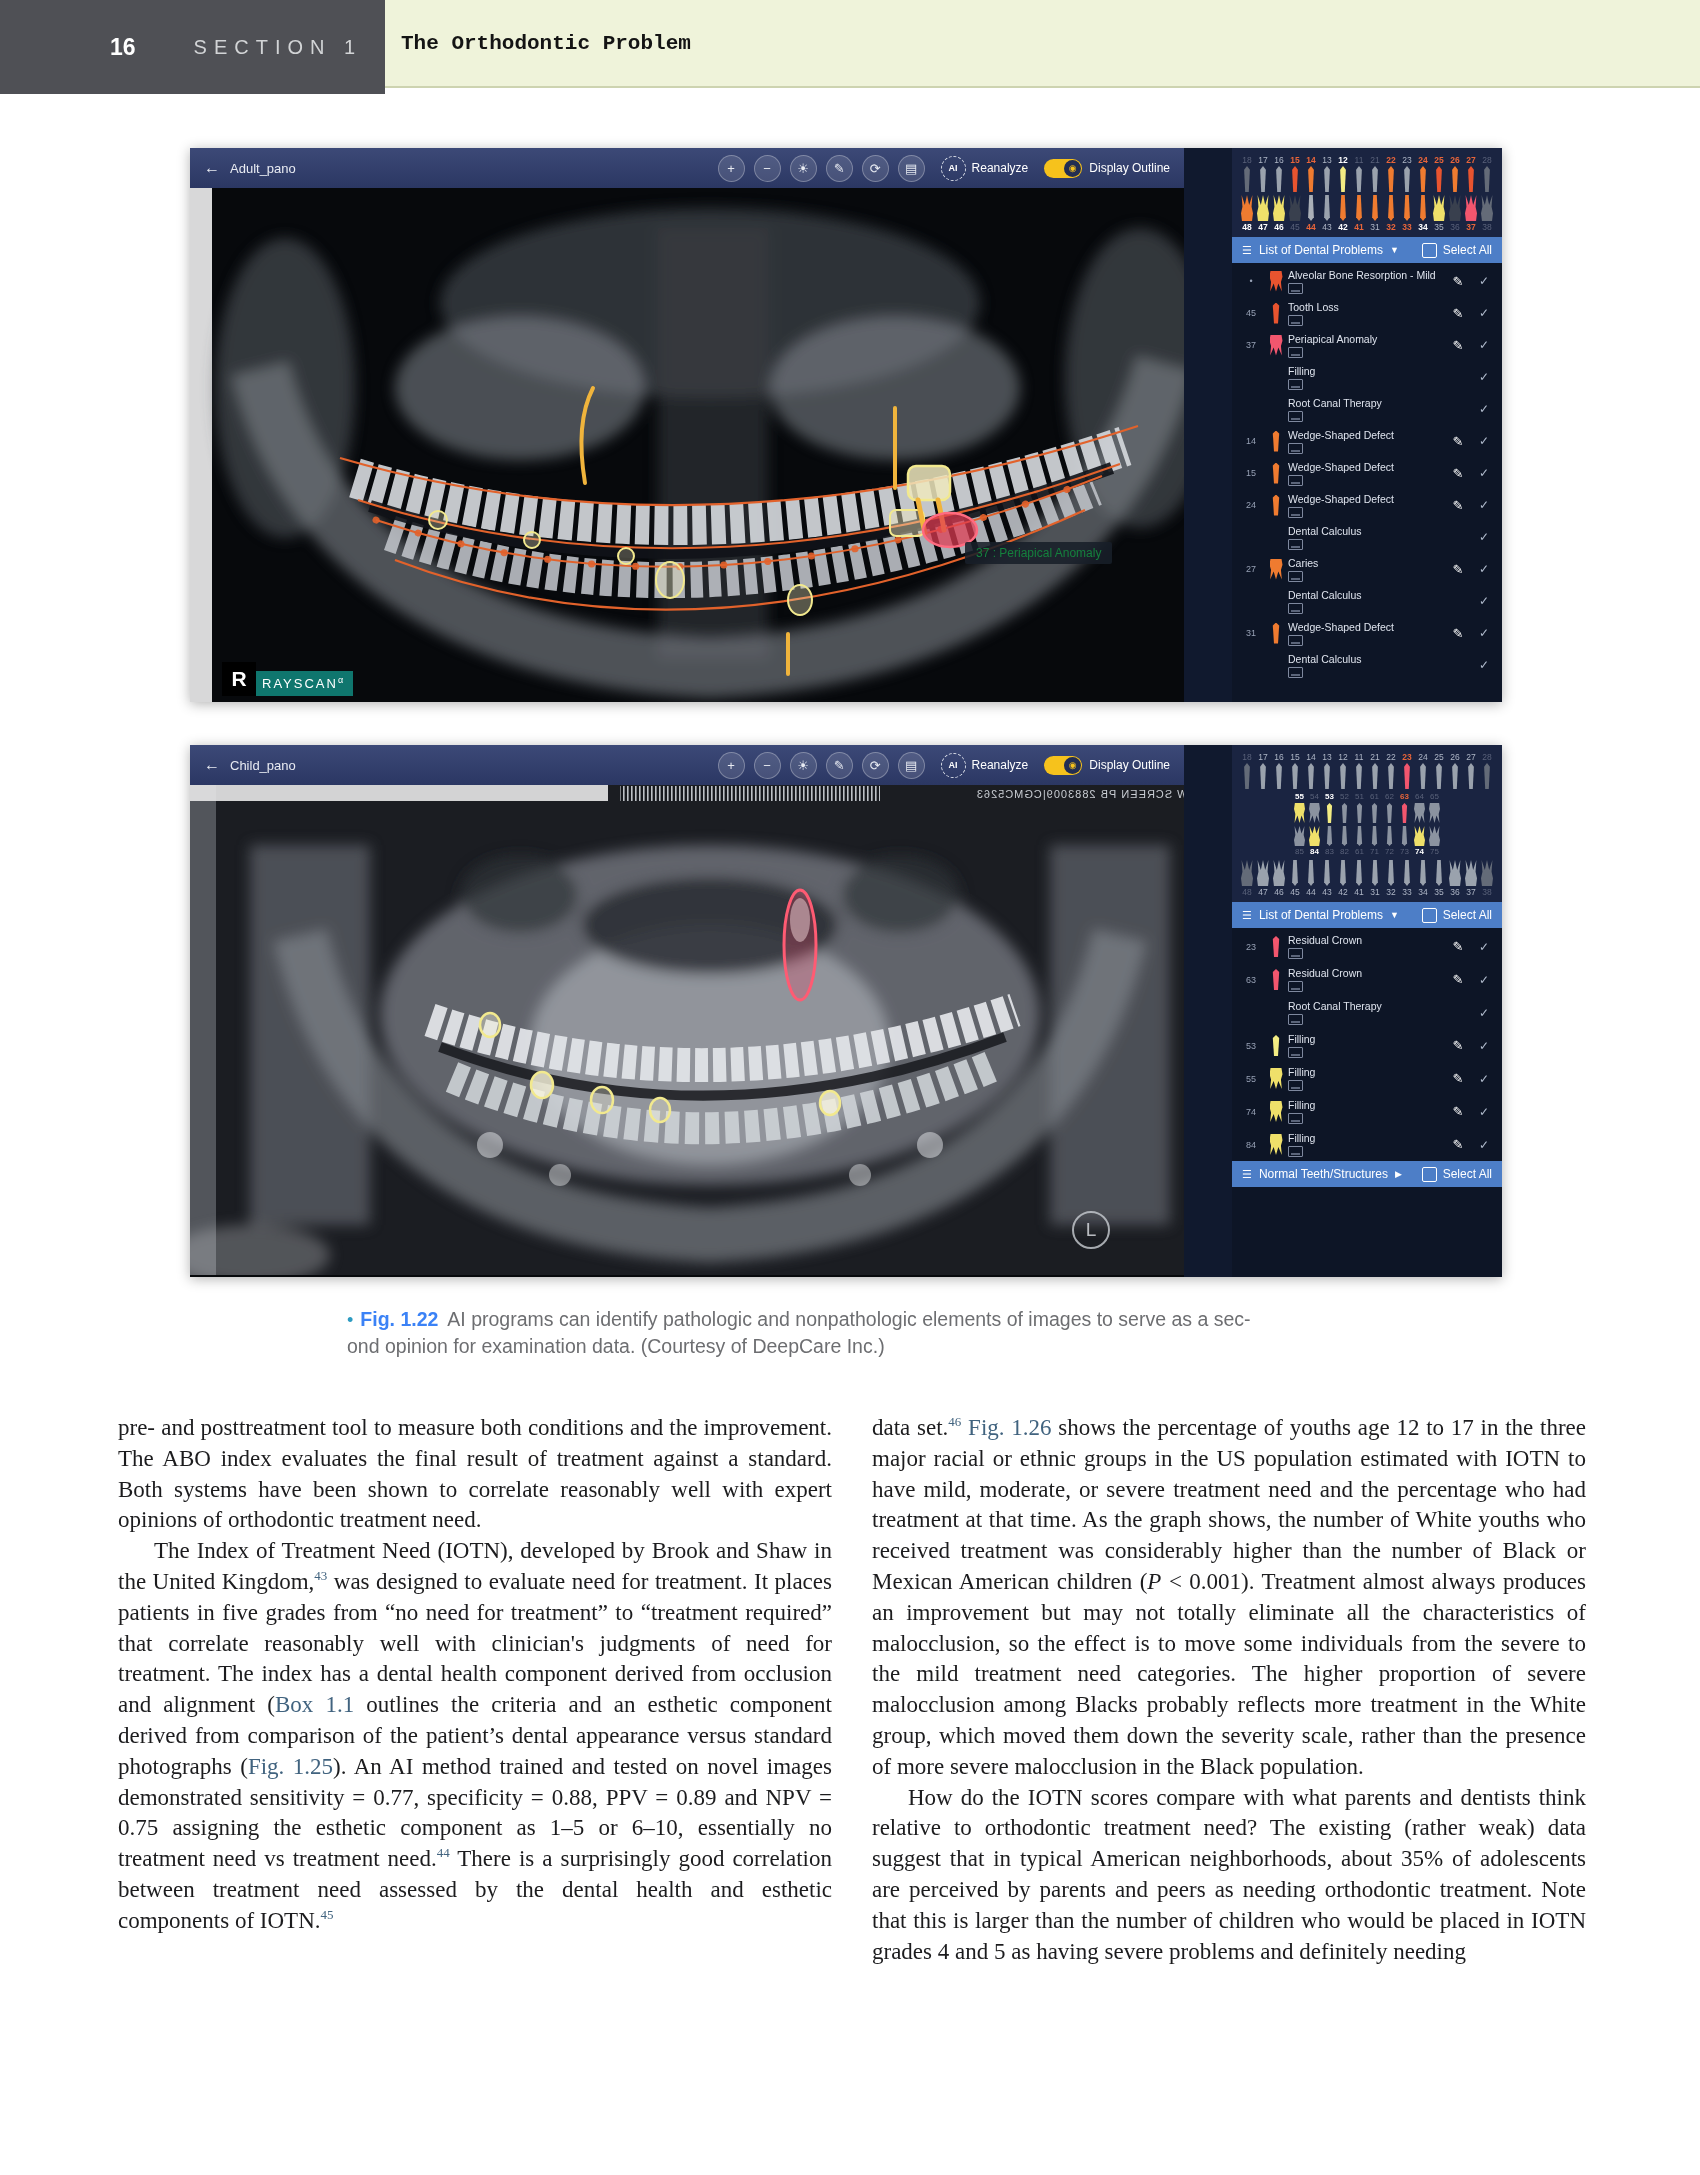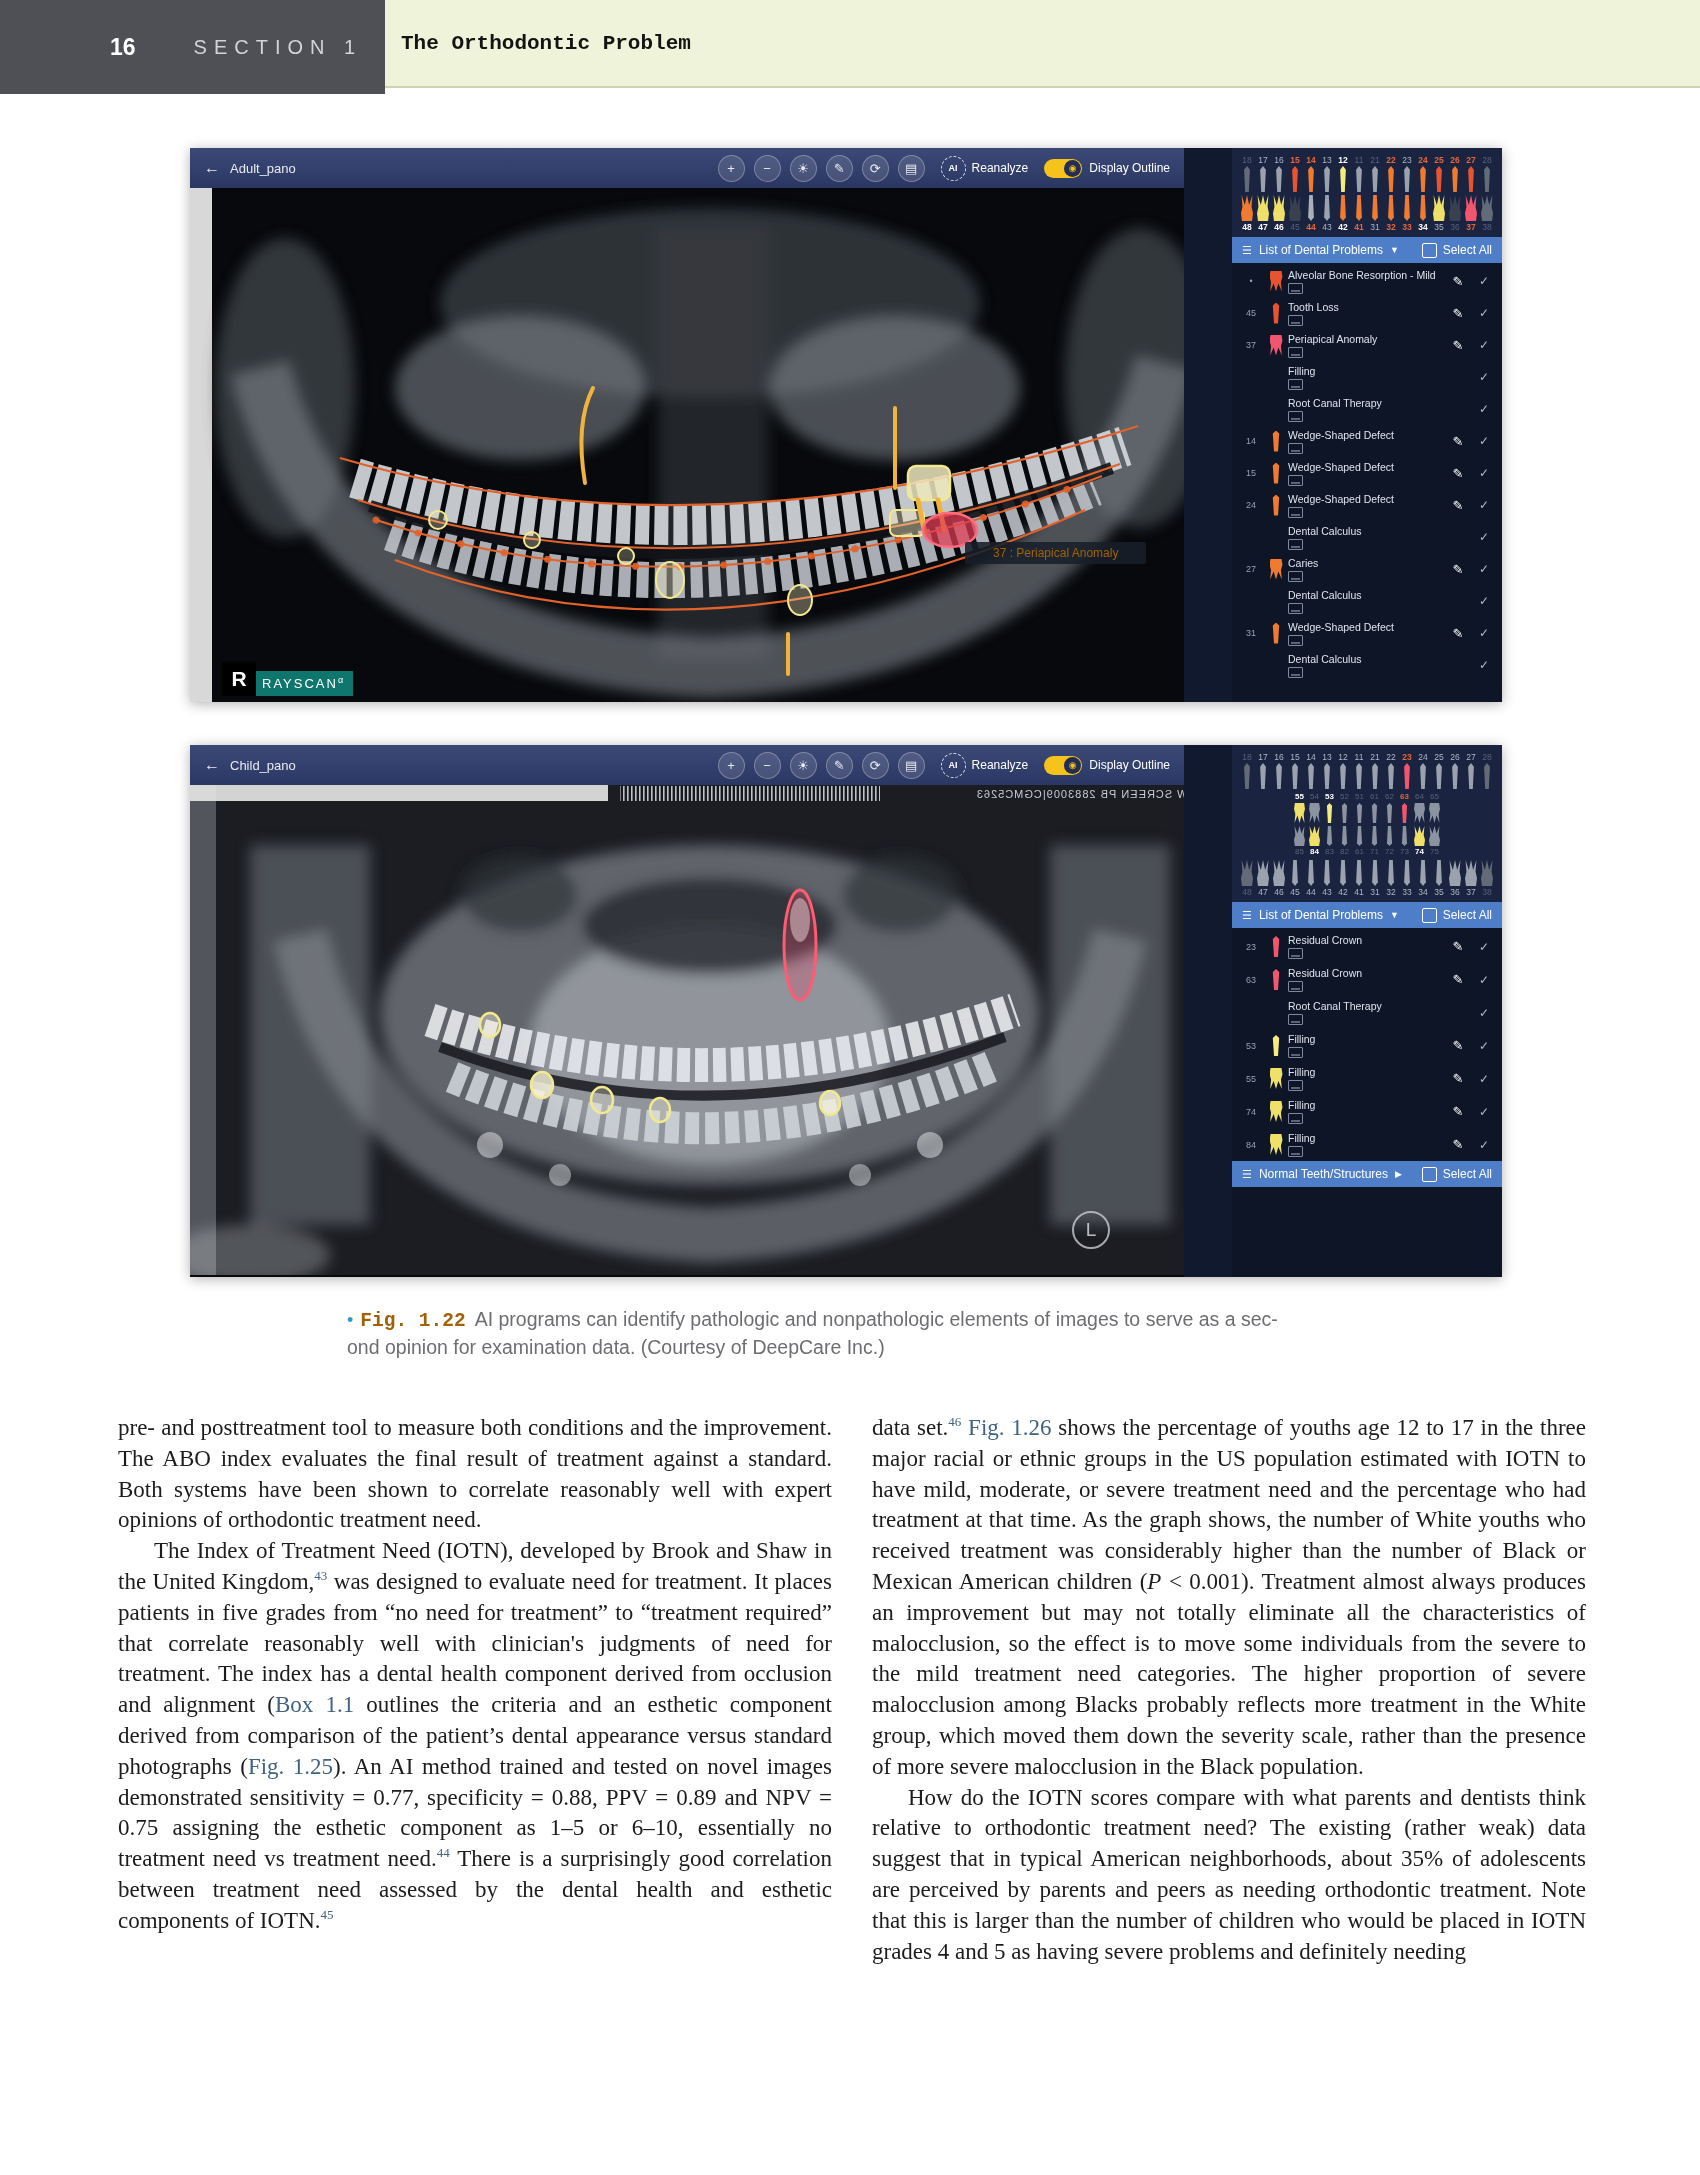"37 : Periapical Anomaly" .tooltip { color: #a16207 -> #15803d; padding: 4px 28px -> 4px 11px }
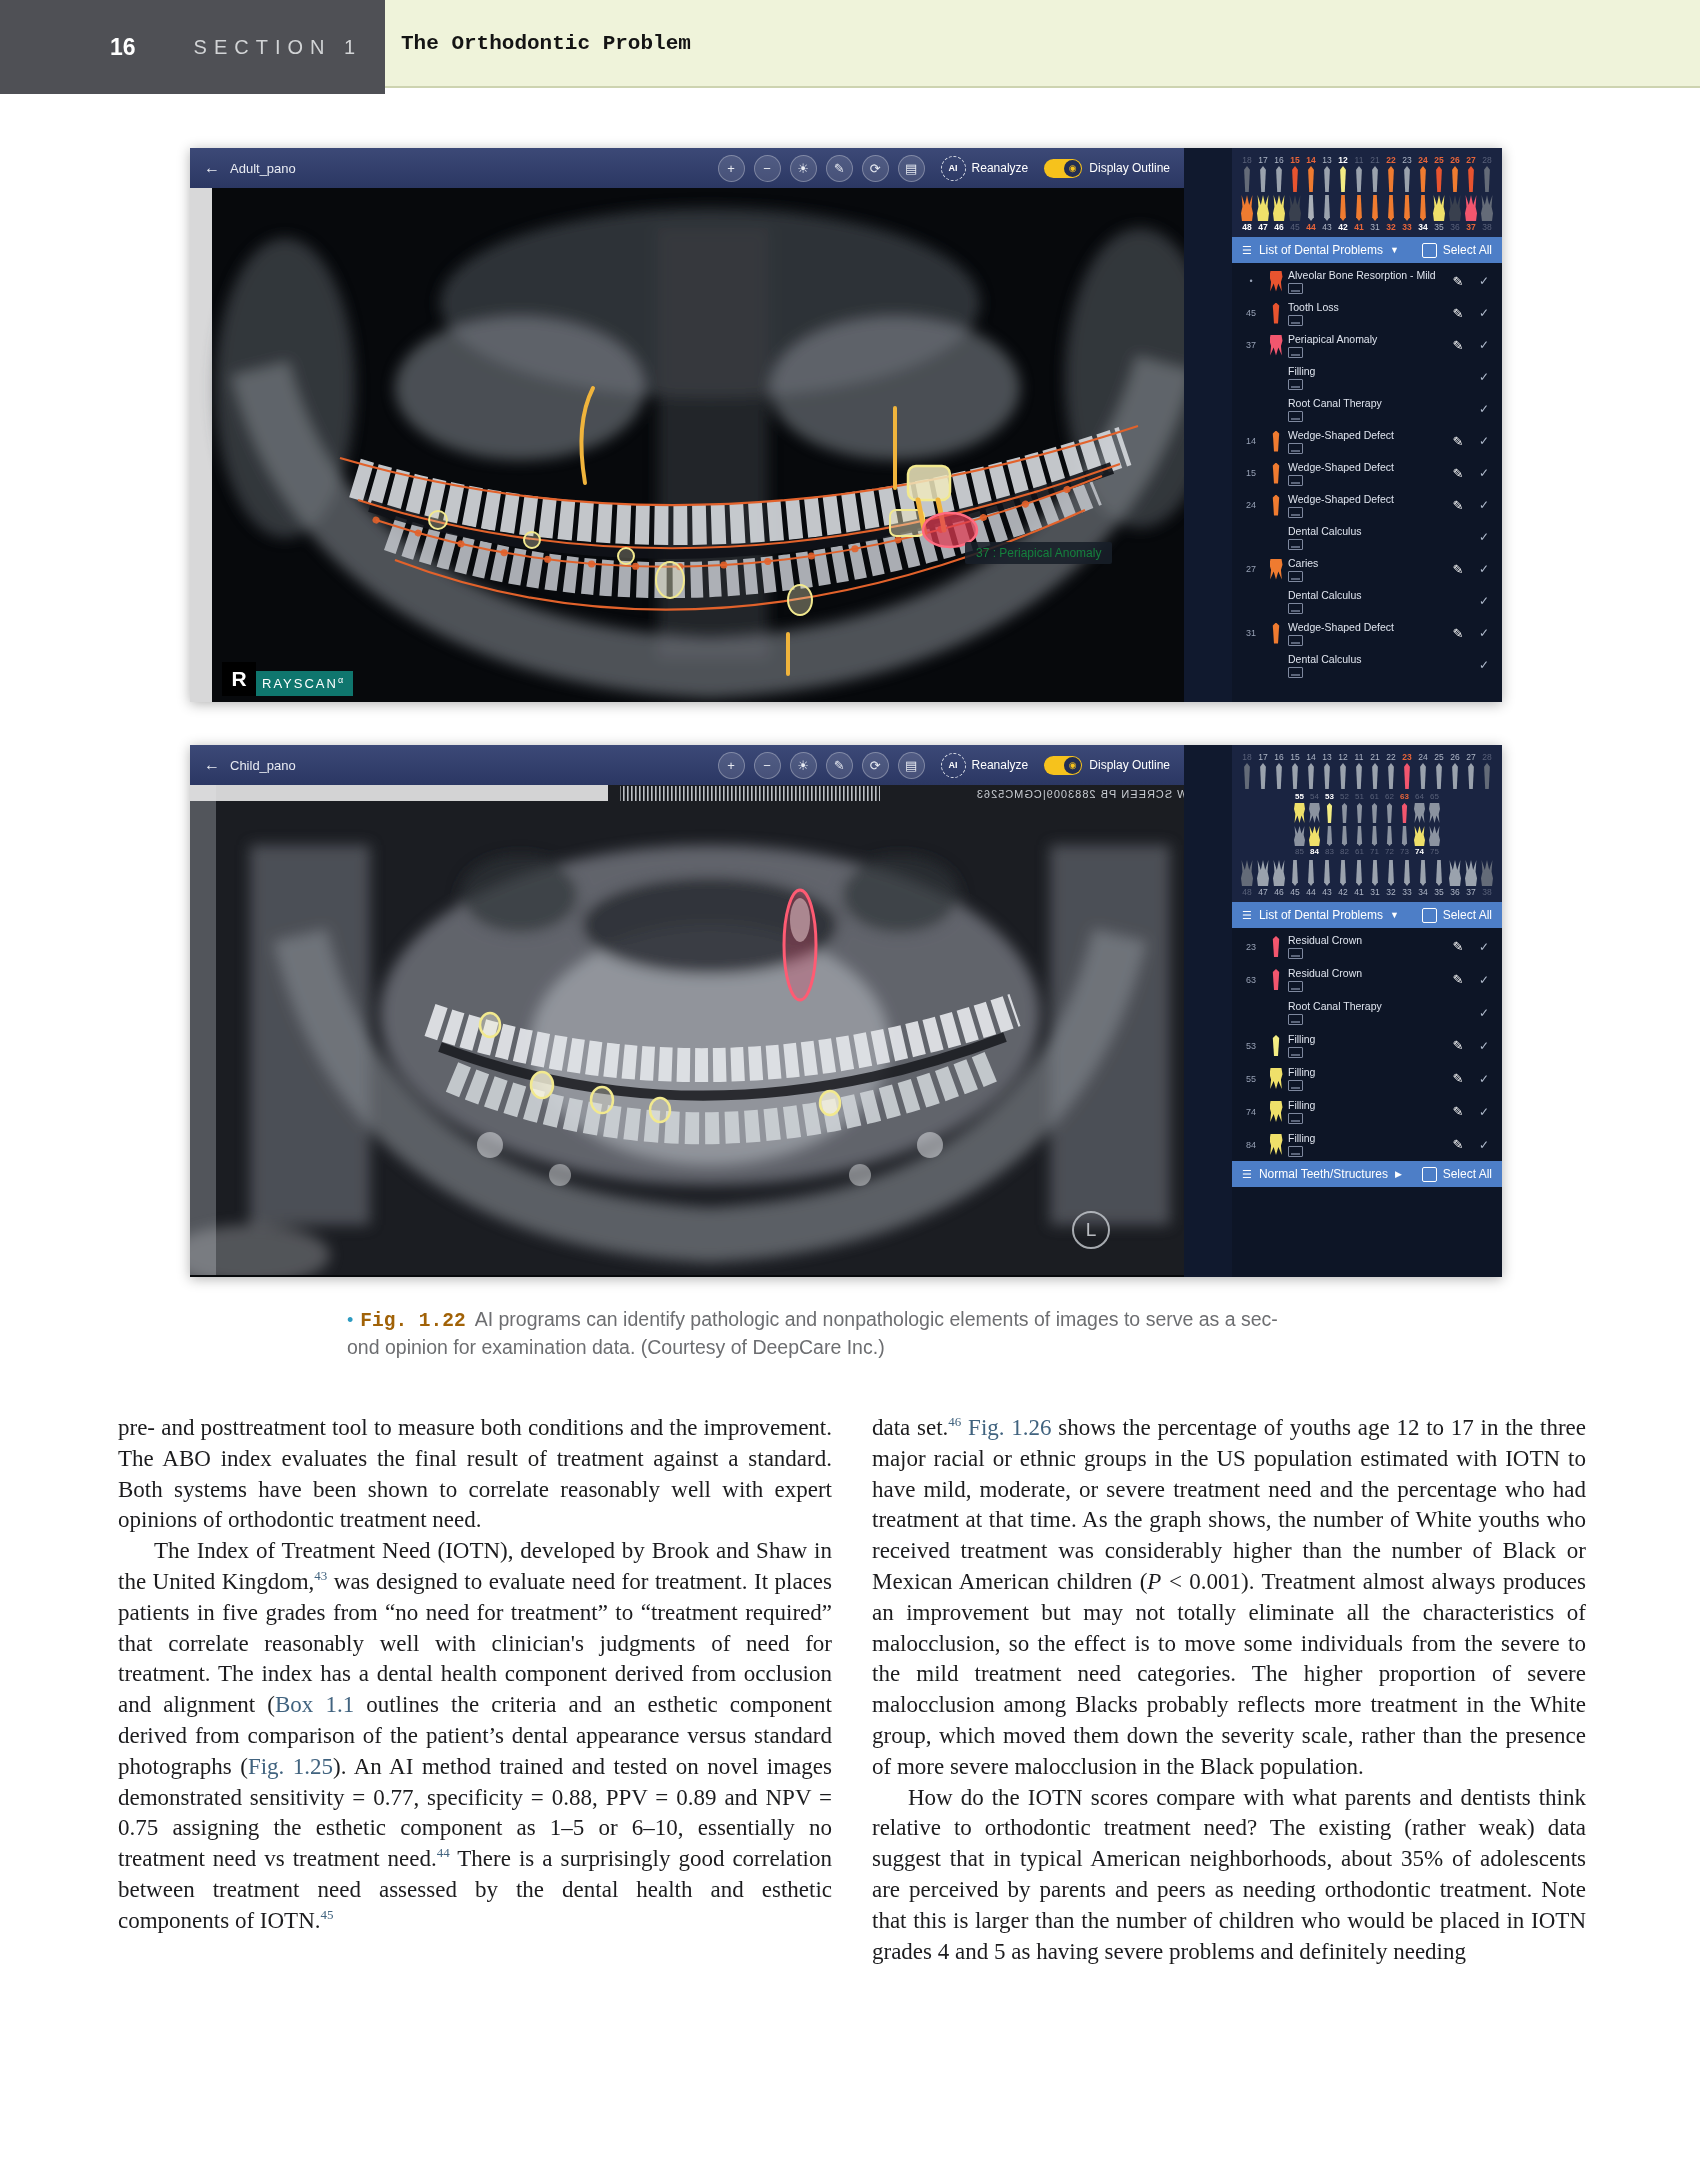"Fig. 1.22" .cap-label { color: #a16207 -> #3b82f6; font-family: Liberation Mono, monospace -> none }
